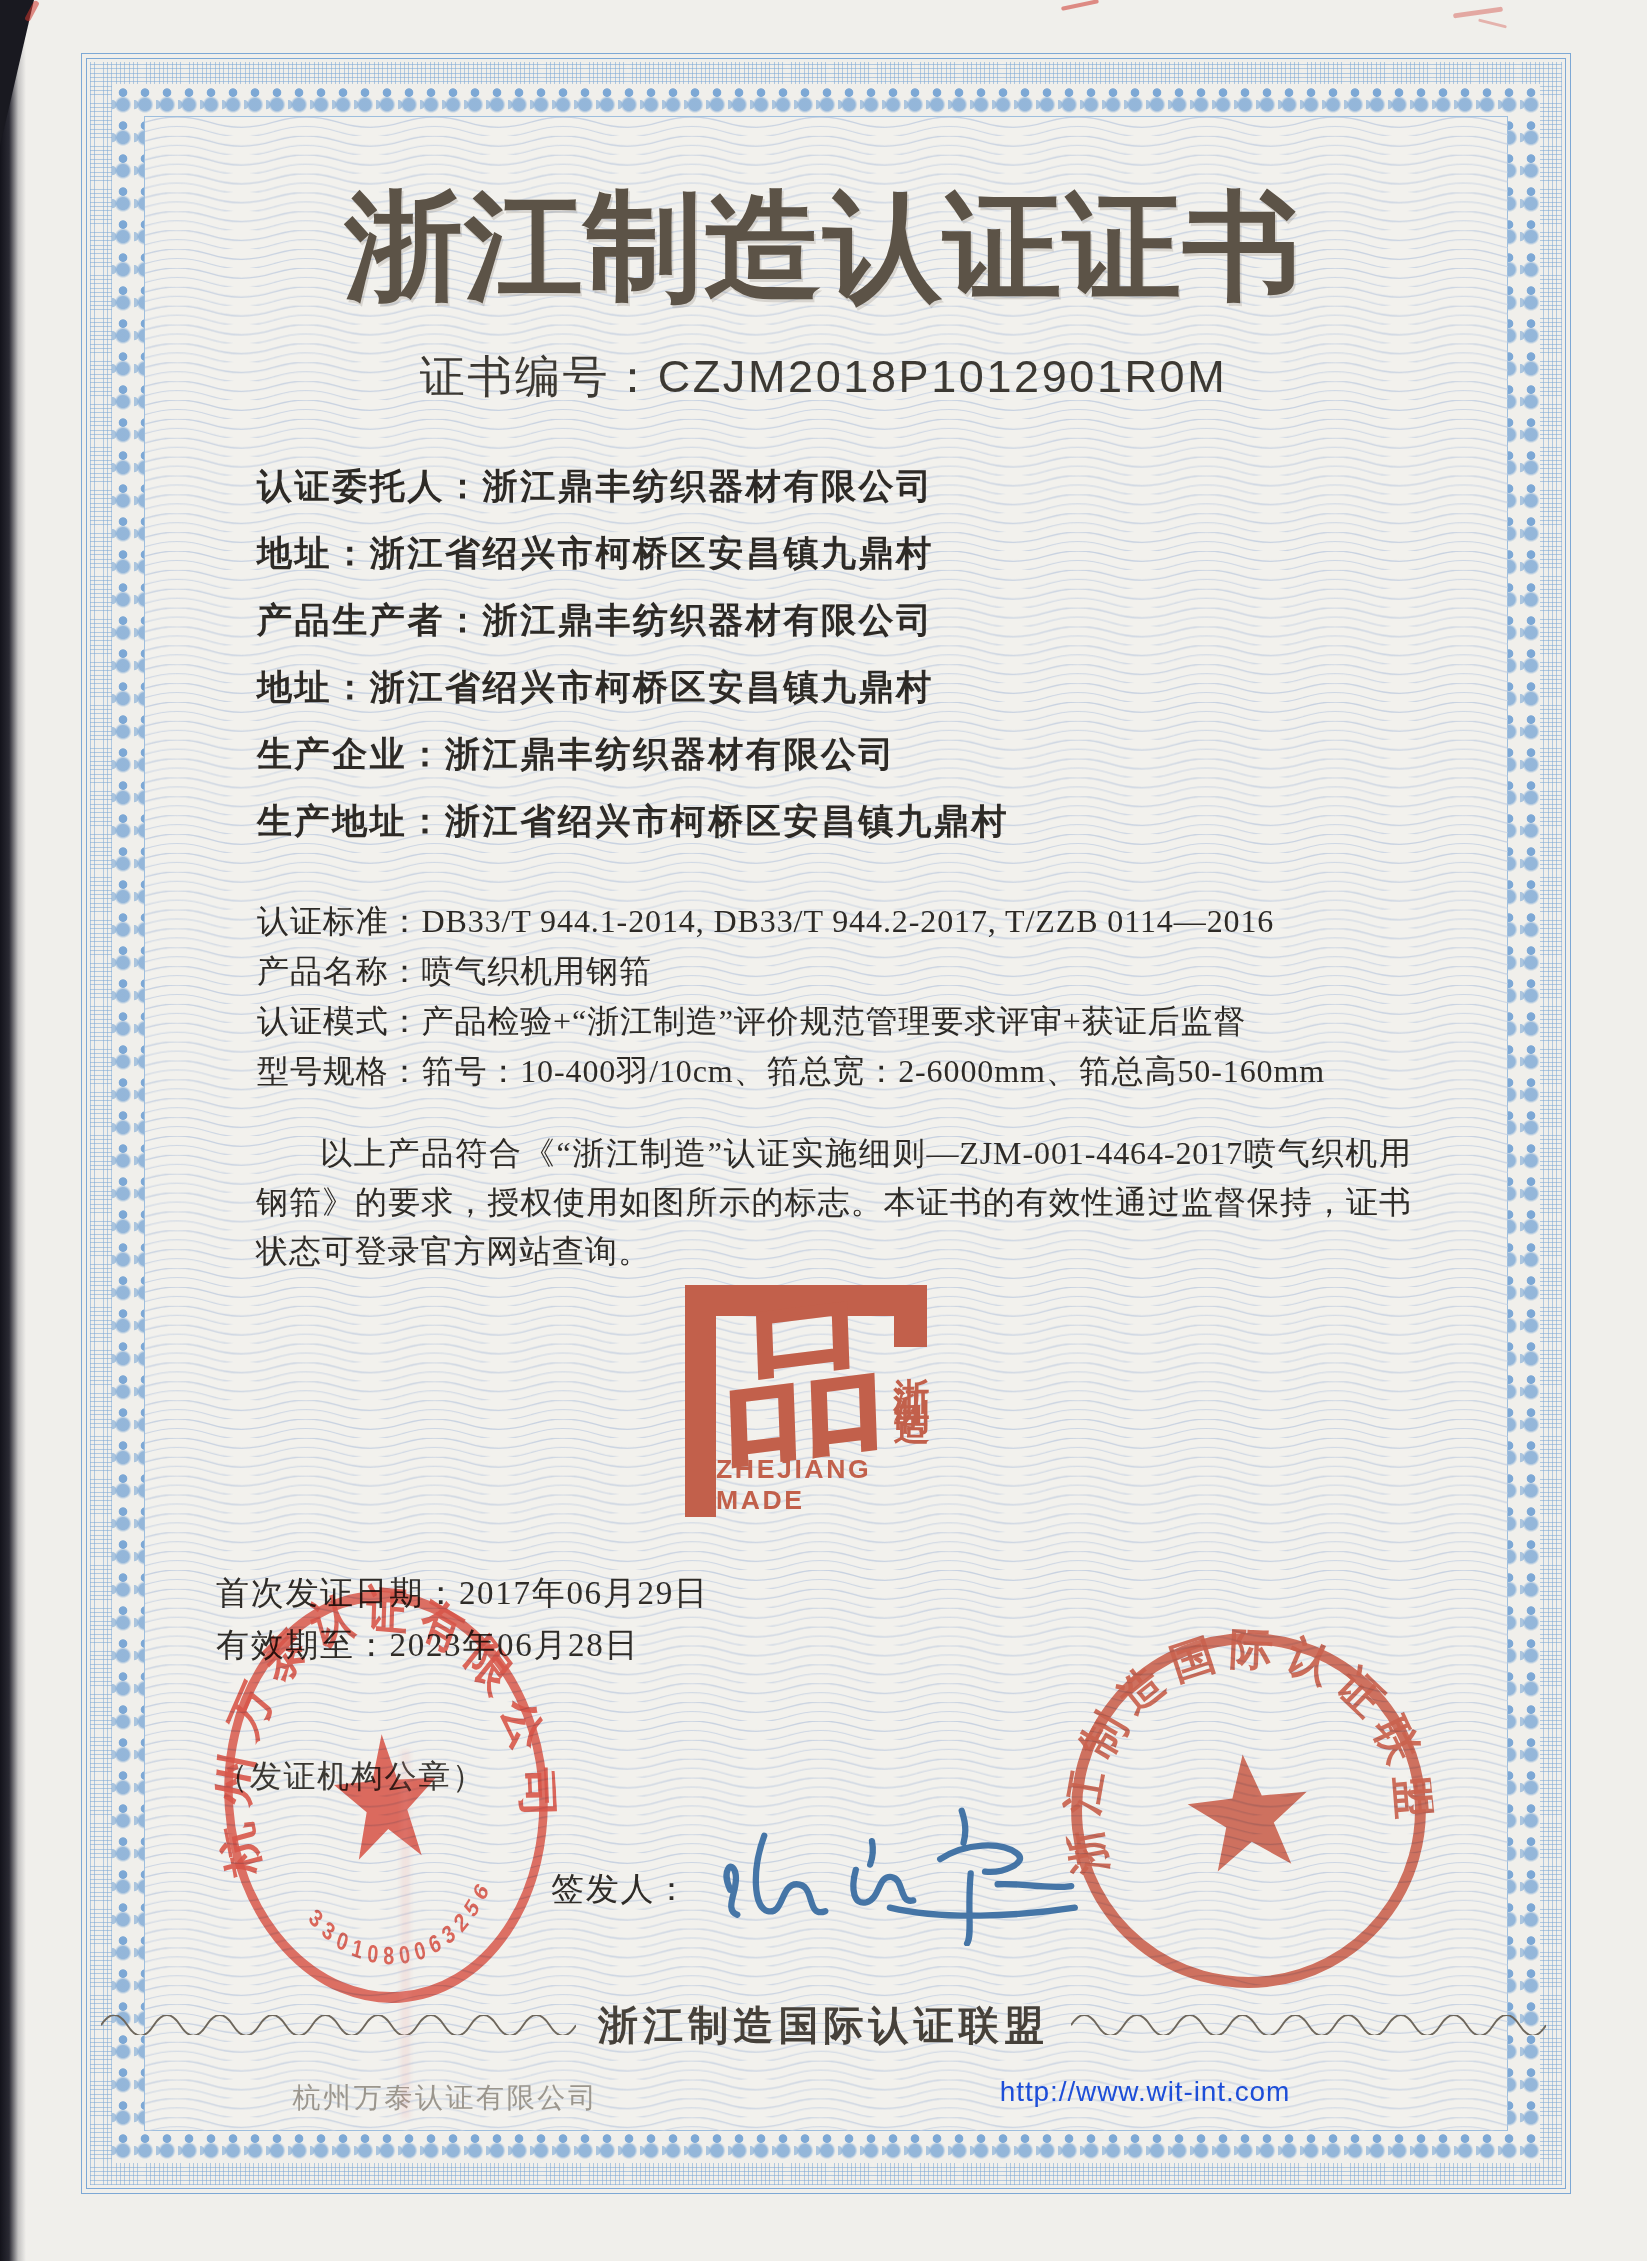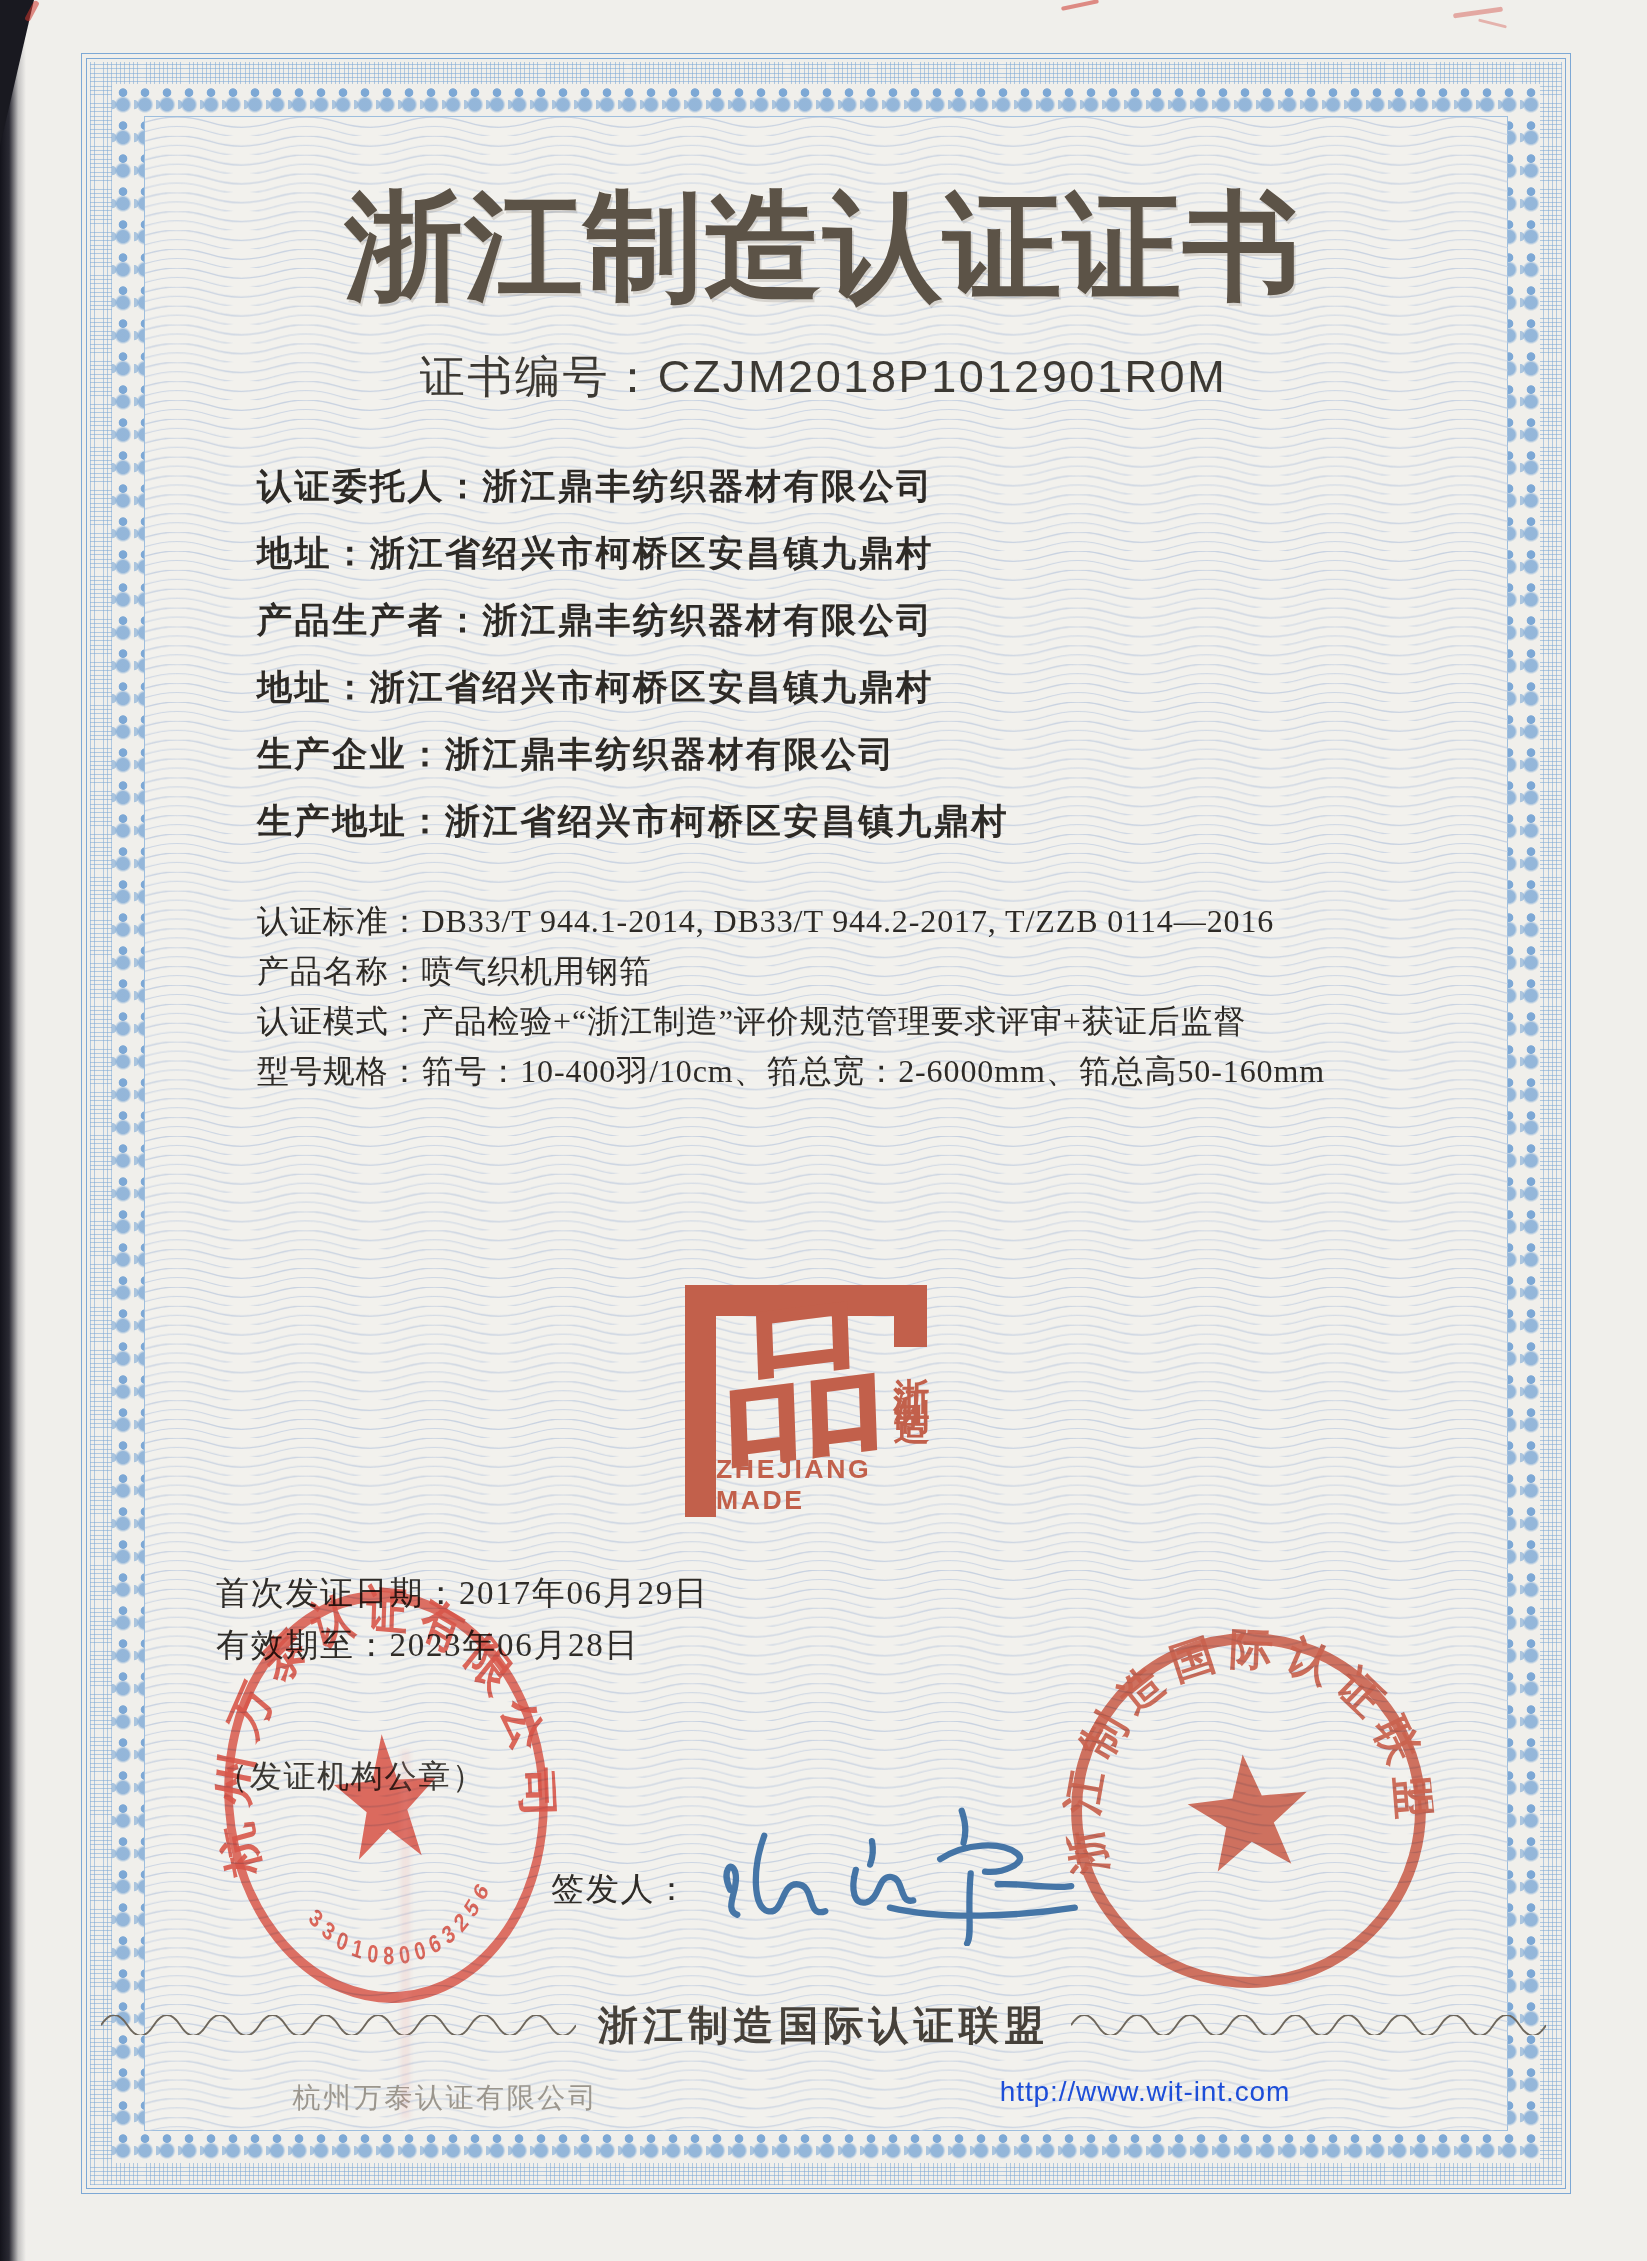"以上产品符合《“浙江制造”认证实施细则—ZJM-001-4464-2017喷气织" div.para { html: none -> <div>以上产品符合《“浙江制造”认证实施细则—ZJM-001-4464-2017喷气织机用钢筘》的要求，授权使用如图所示的标志。本证书的有效性通过监督保持，证书状态可登录官方网站查询。</div> }
